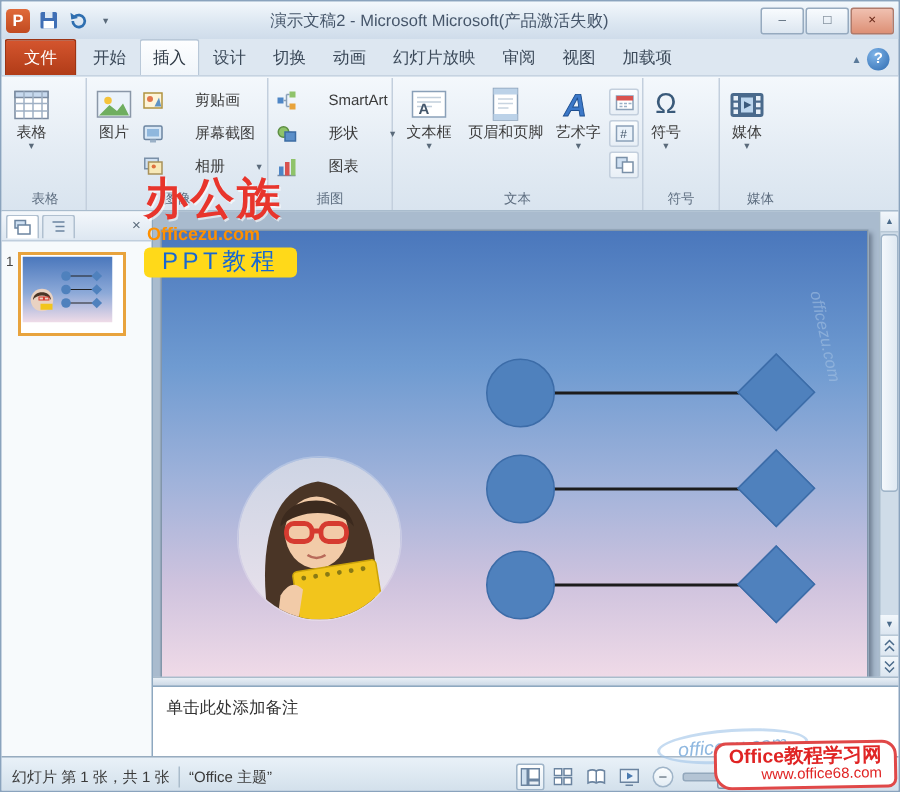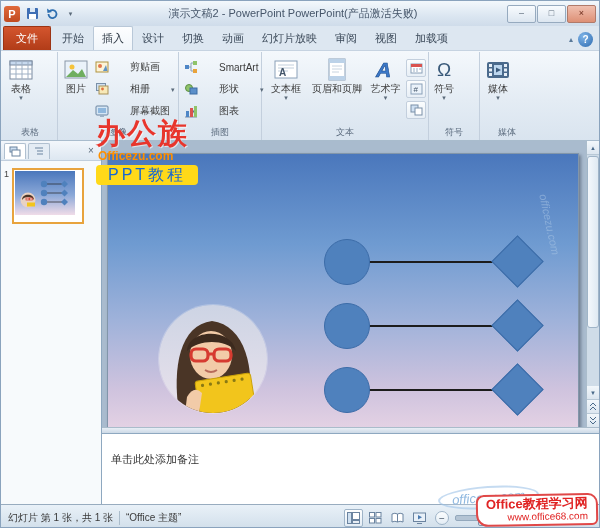"演示文稿2 - PowerPoint PowerPoint(产品激活失败)" div.title { text: PowerPoint PowerPoint -> Microsoft Microsoft }
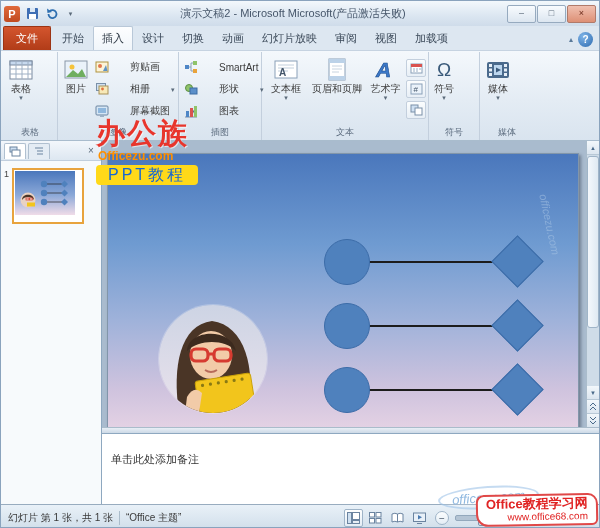"相册" div.smallbtn { order: before "屏幕截图" -> after "屏幕截图" }
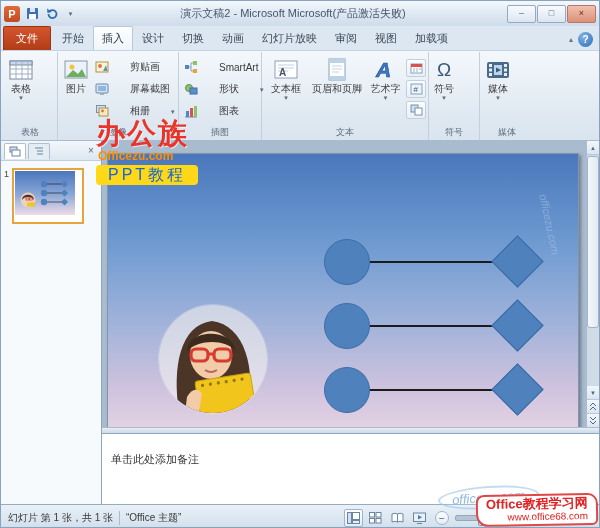"单击此处添加备注" .notes { padding: 18px 9px -> 6px 9px }
